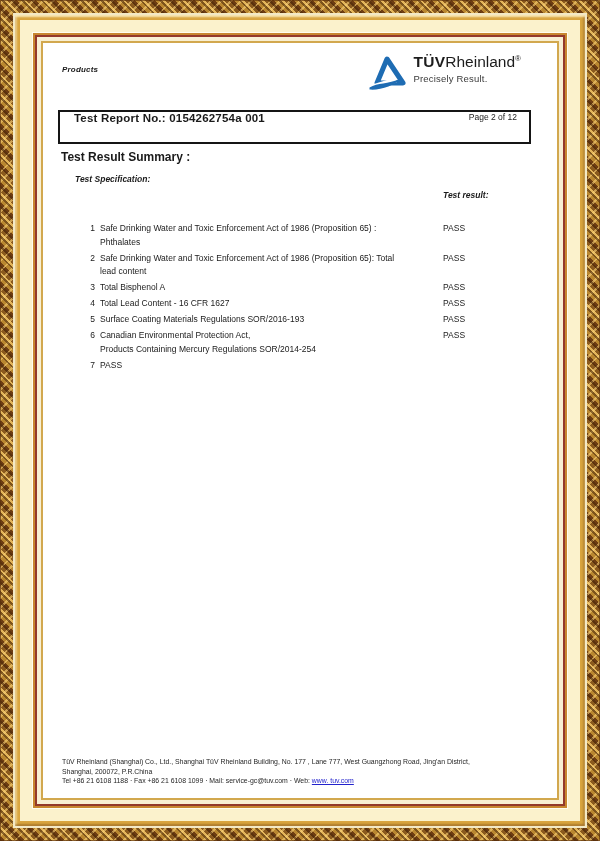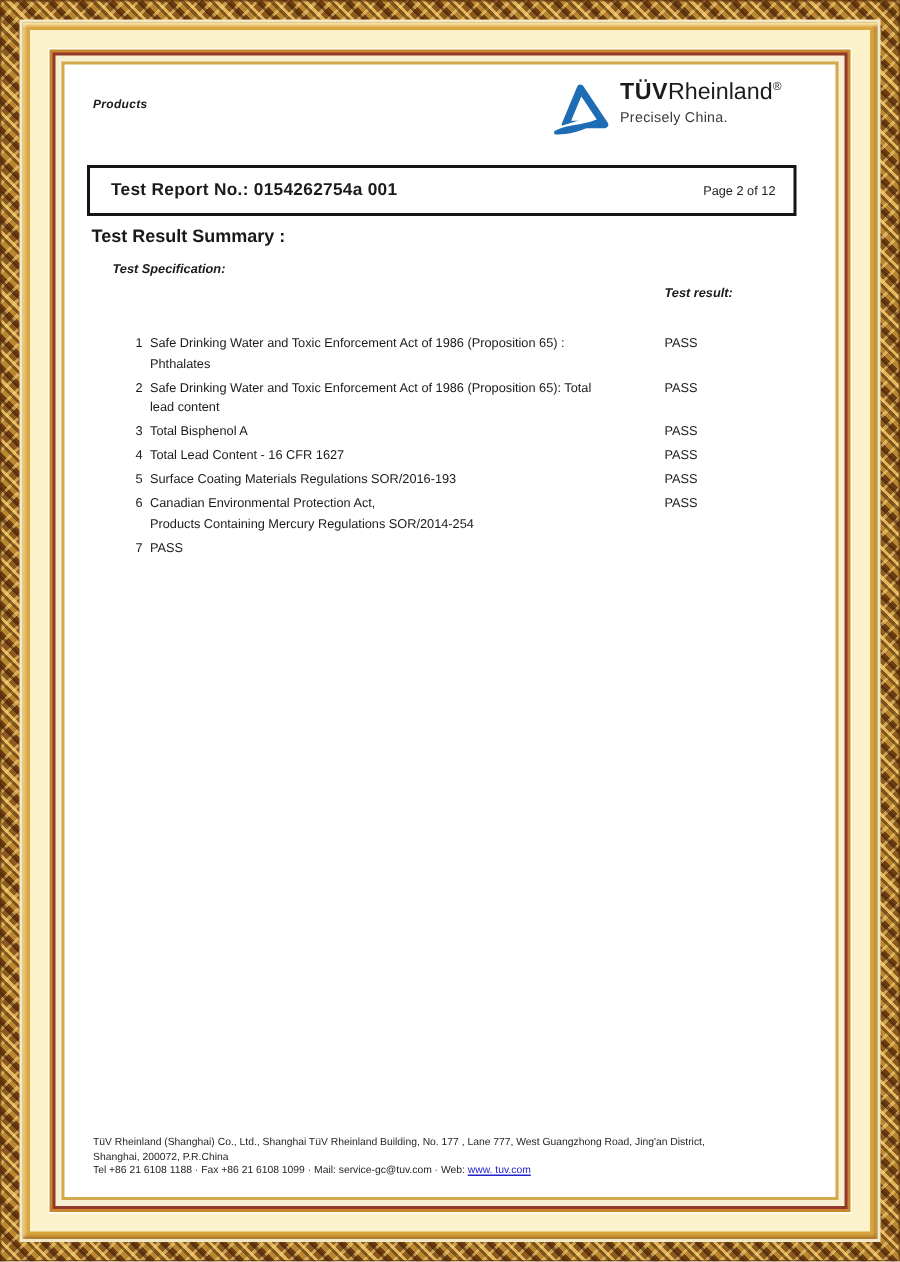"Precisely China." div.tagline { text: China -> Result }
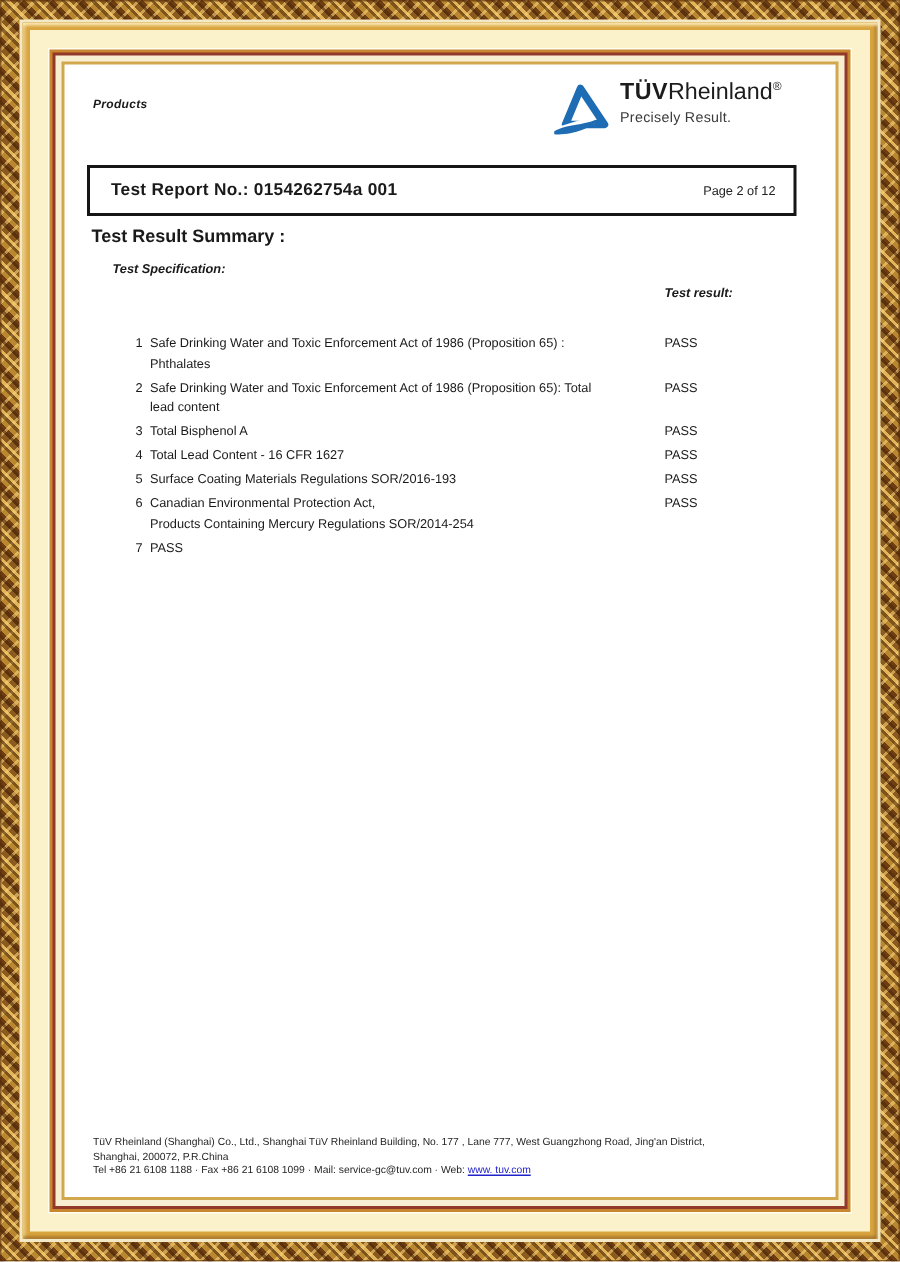"Test Report No.: 0154262754a 001" .report-box { align-items: center -> flex-start }
